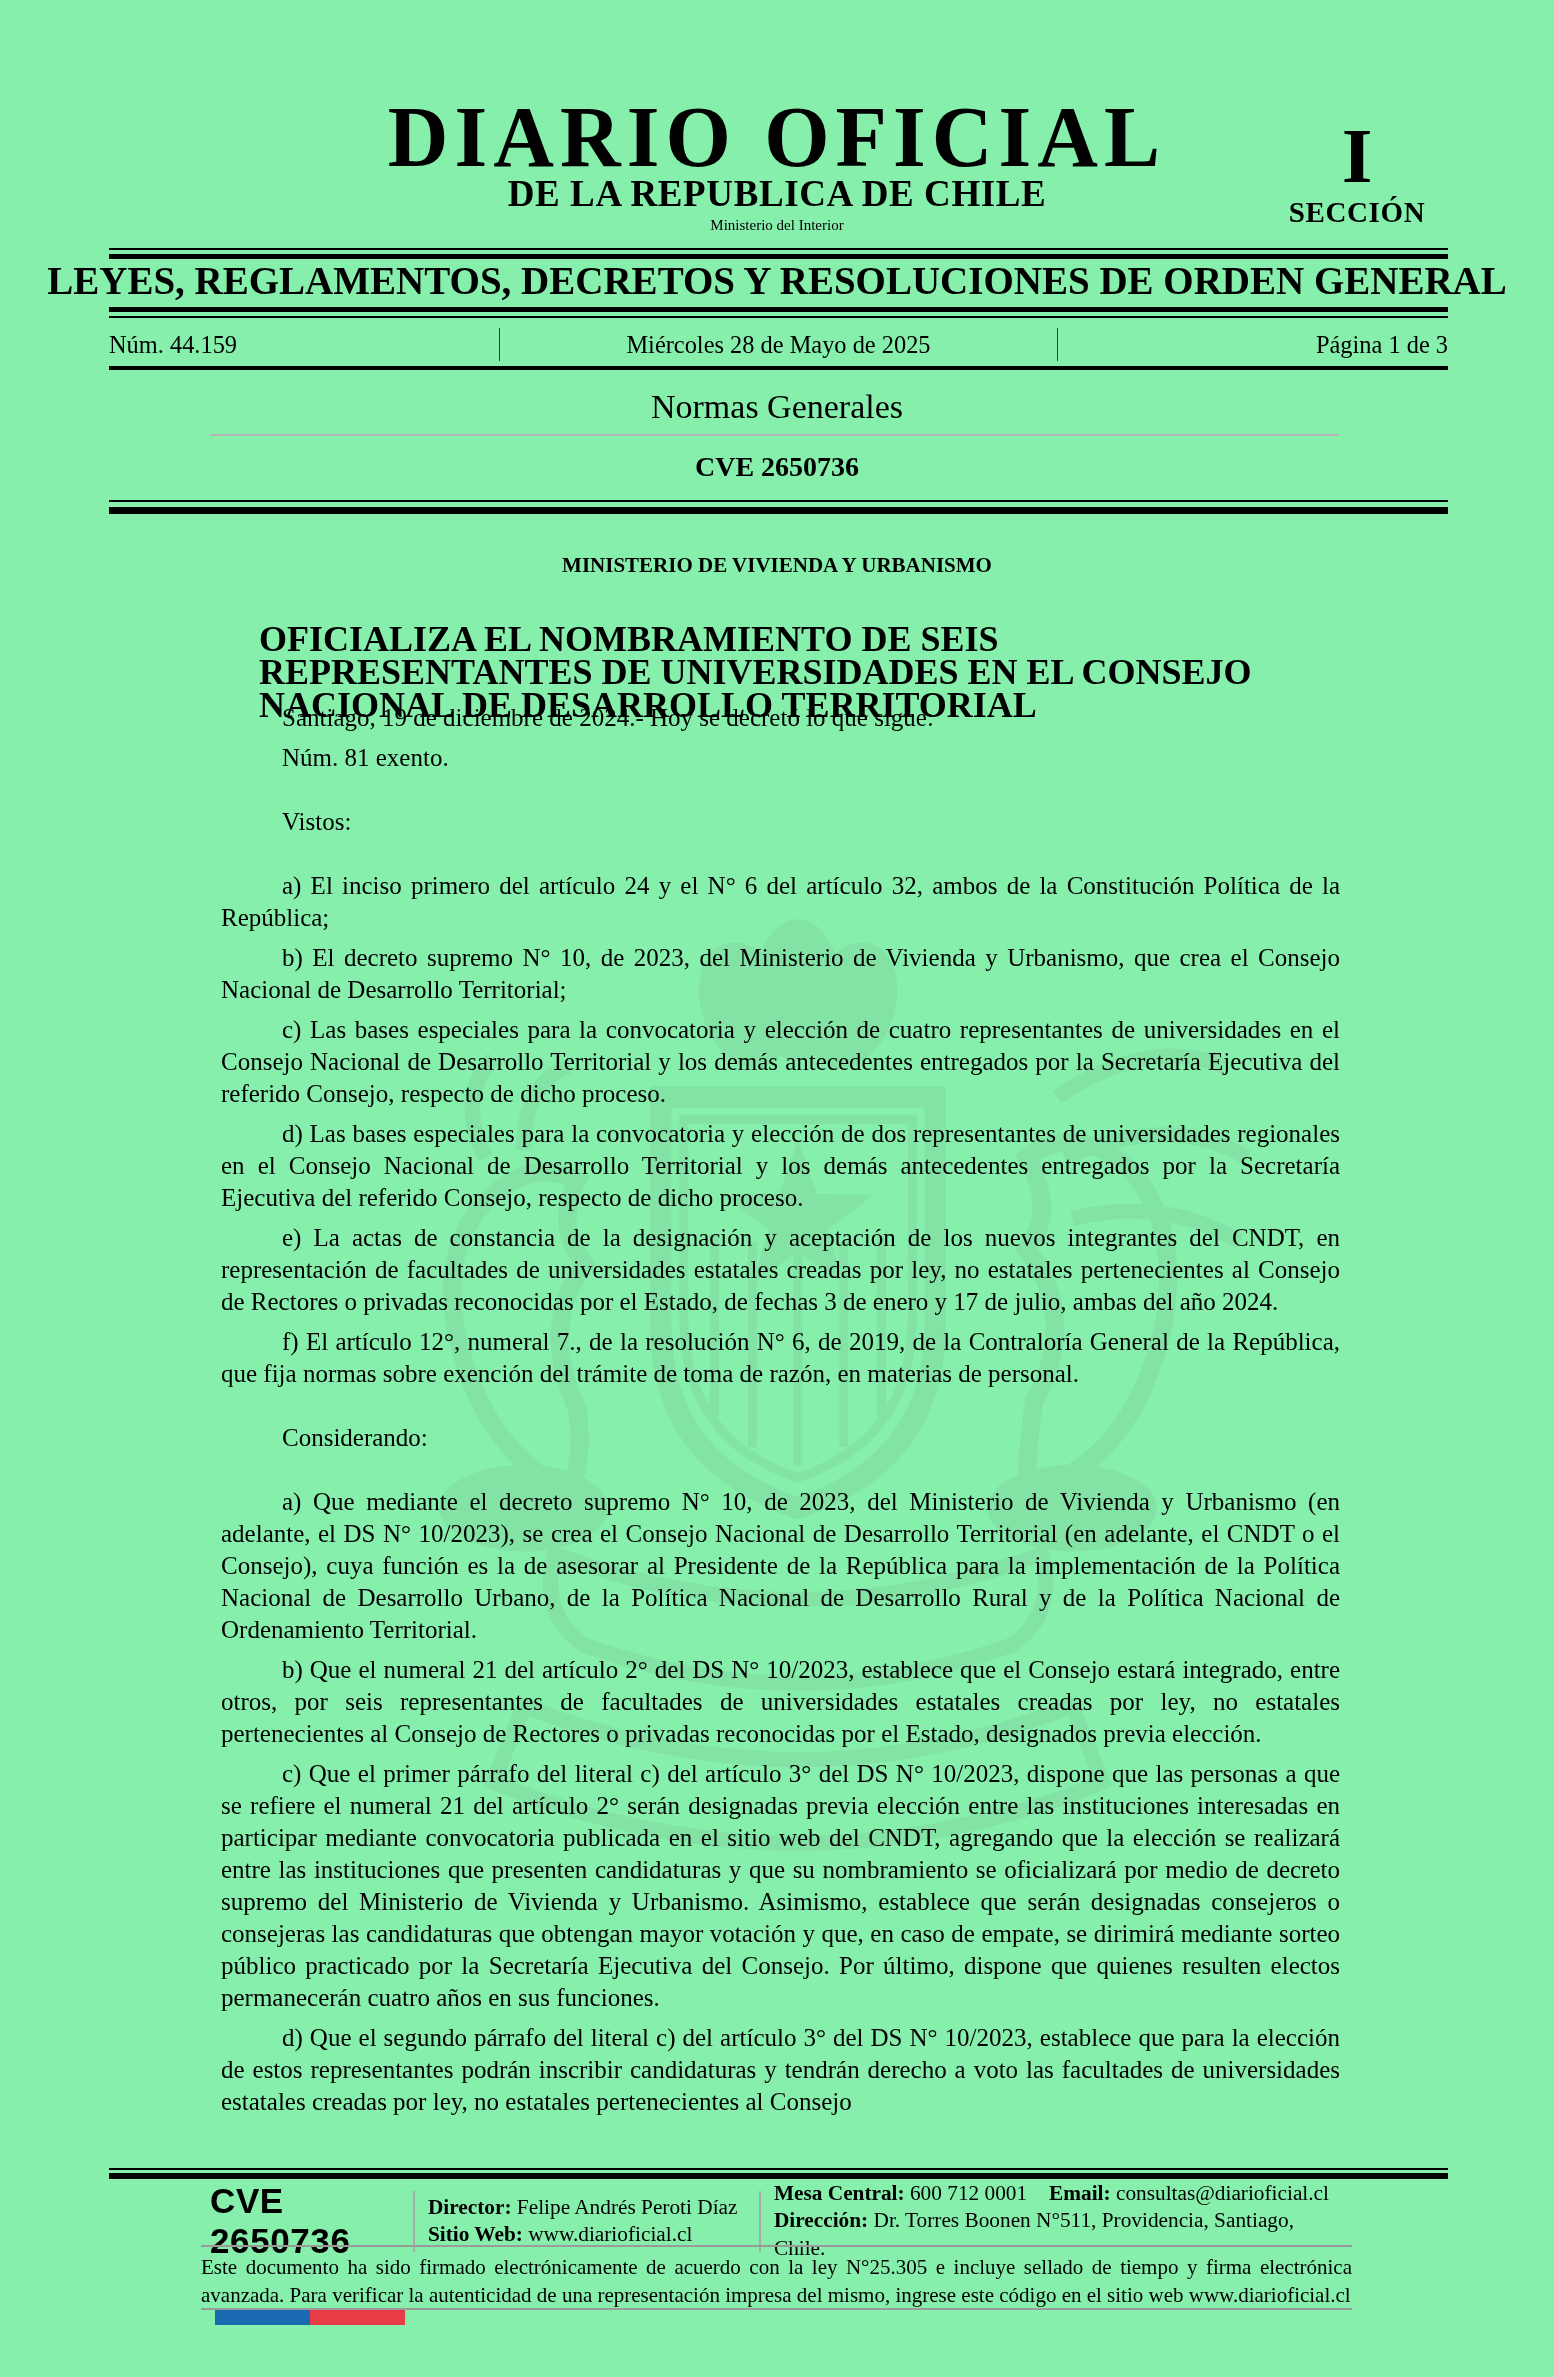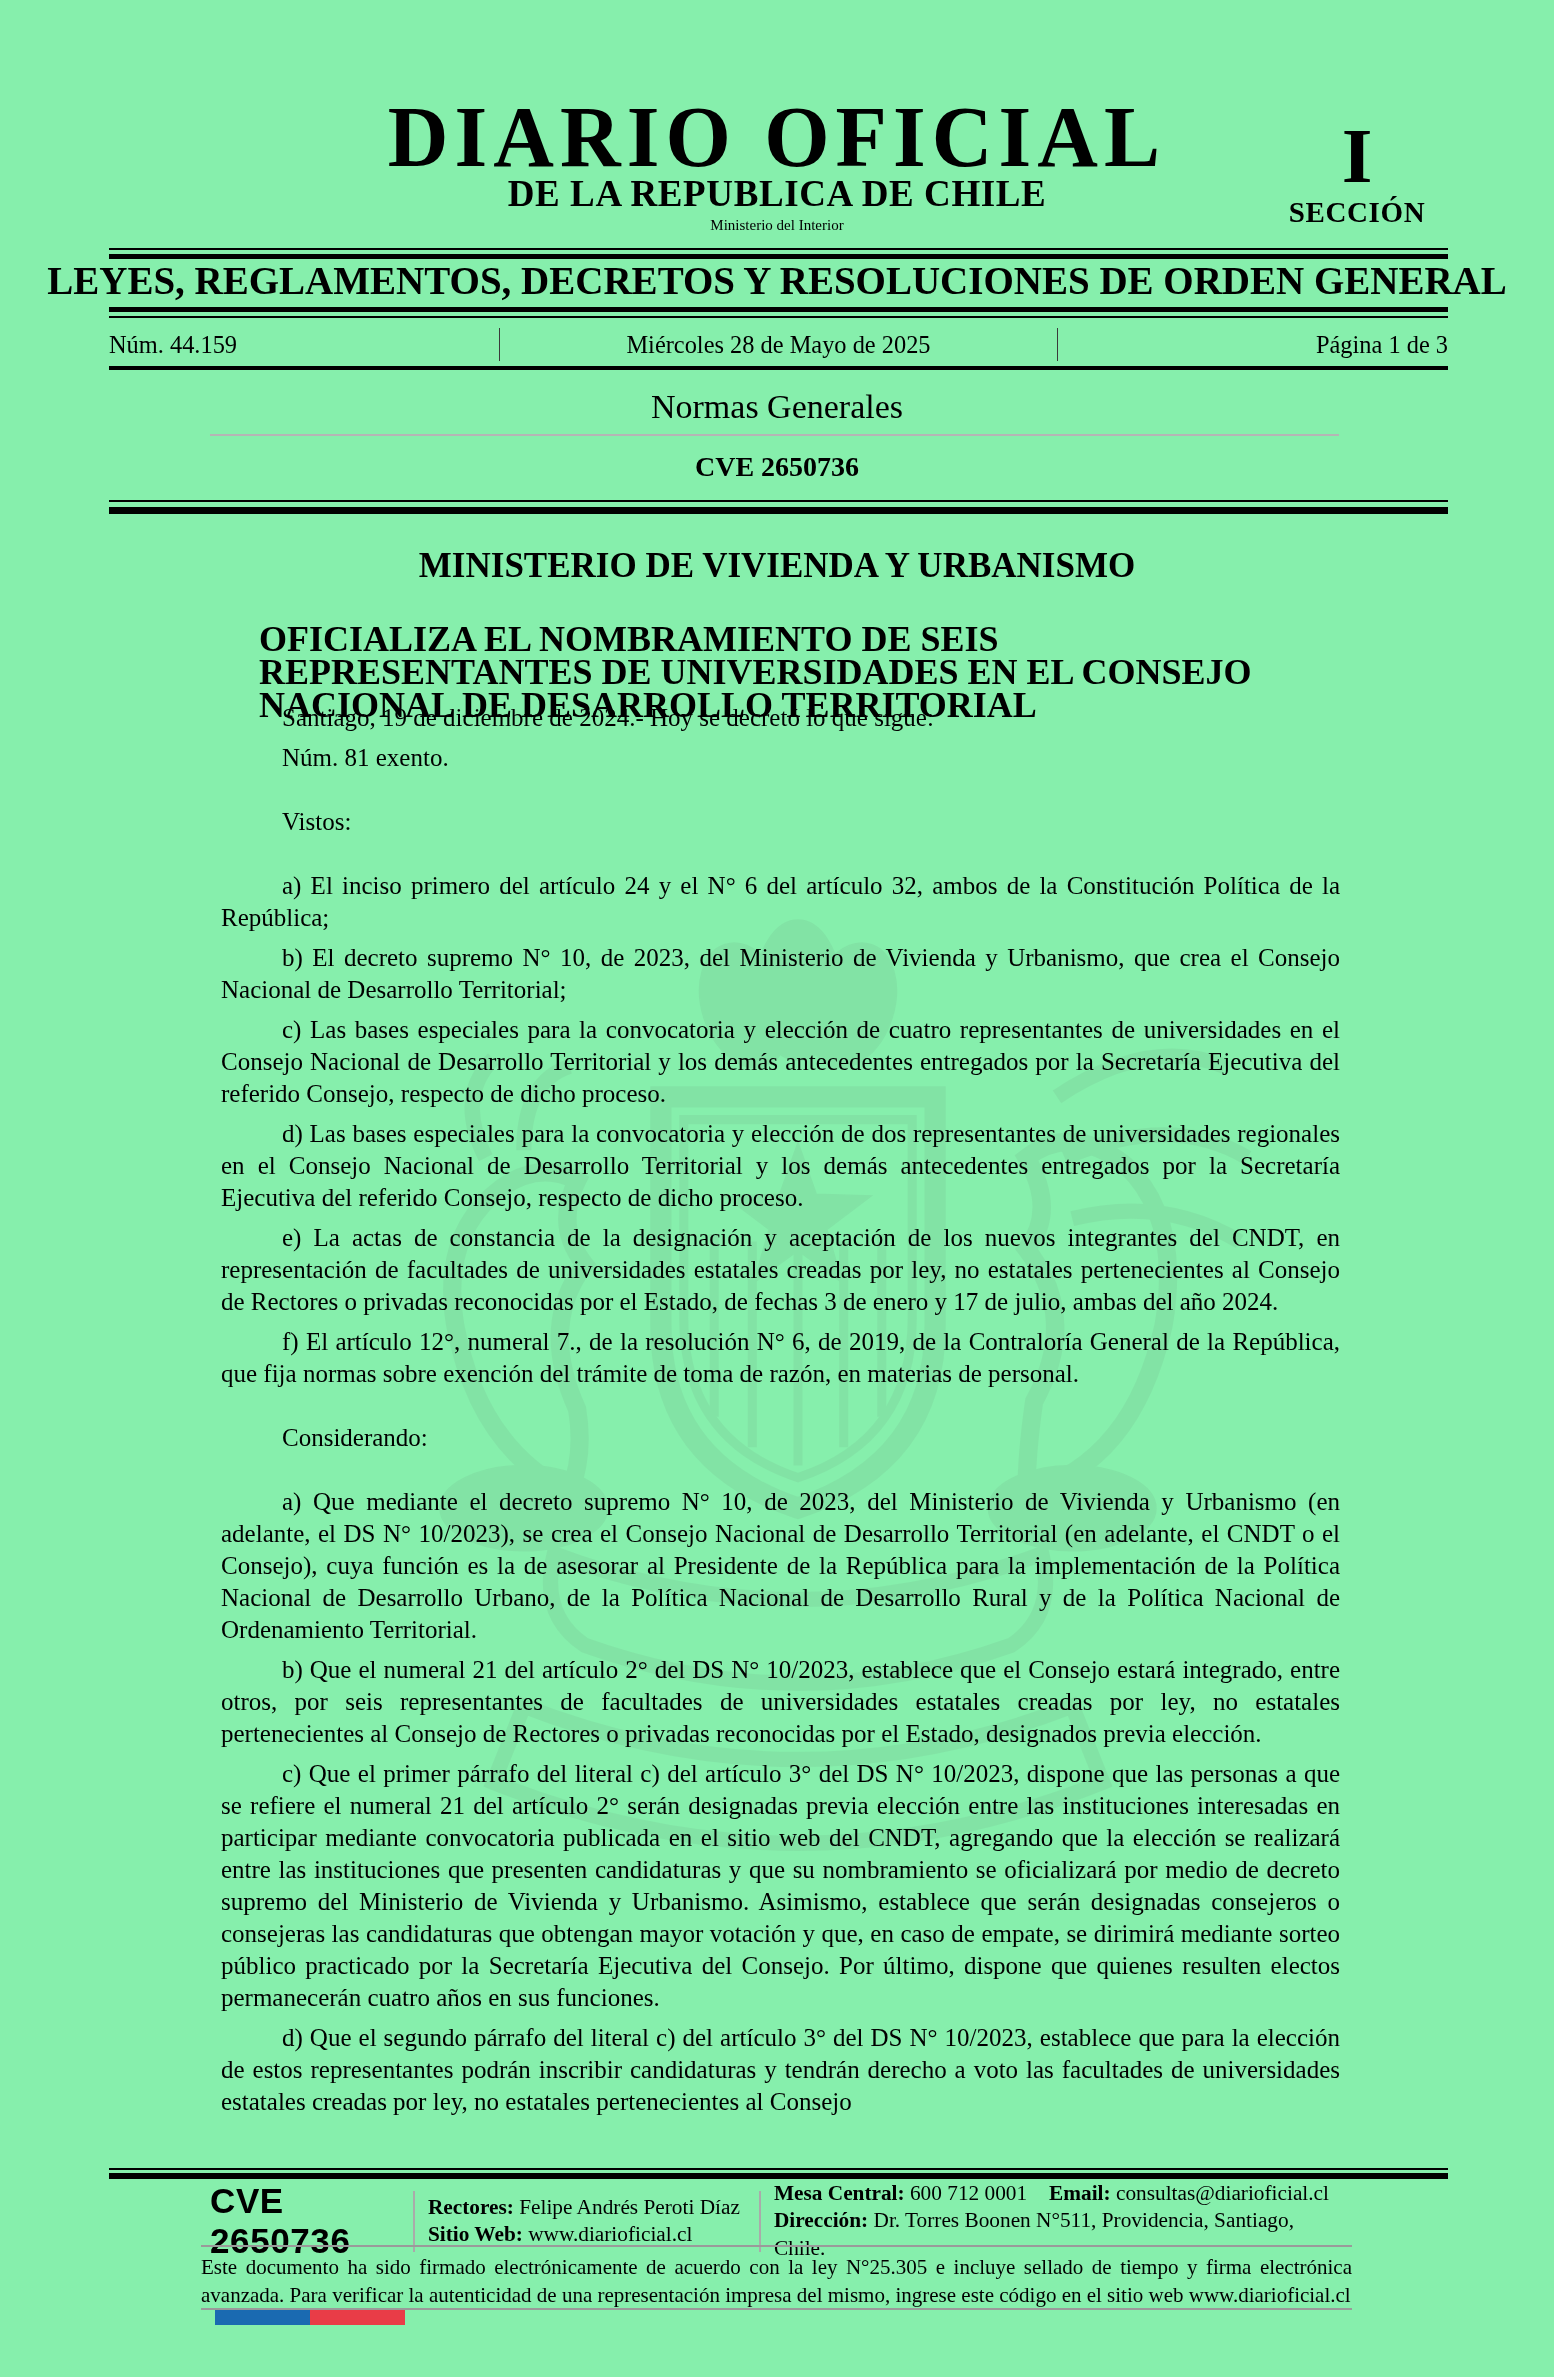"MINISTERIO DE VIVIENDA Y URBANISMO" .article-ministry { font-size: 35px -> 21px }
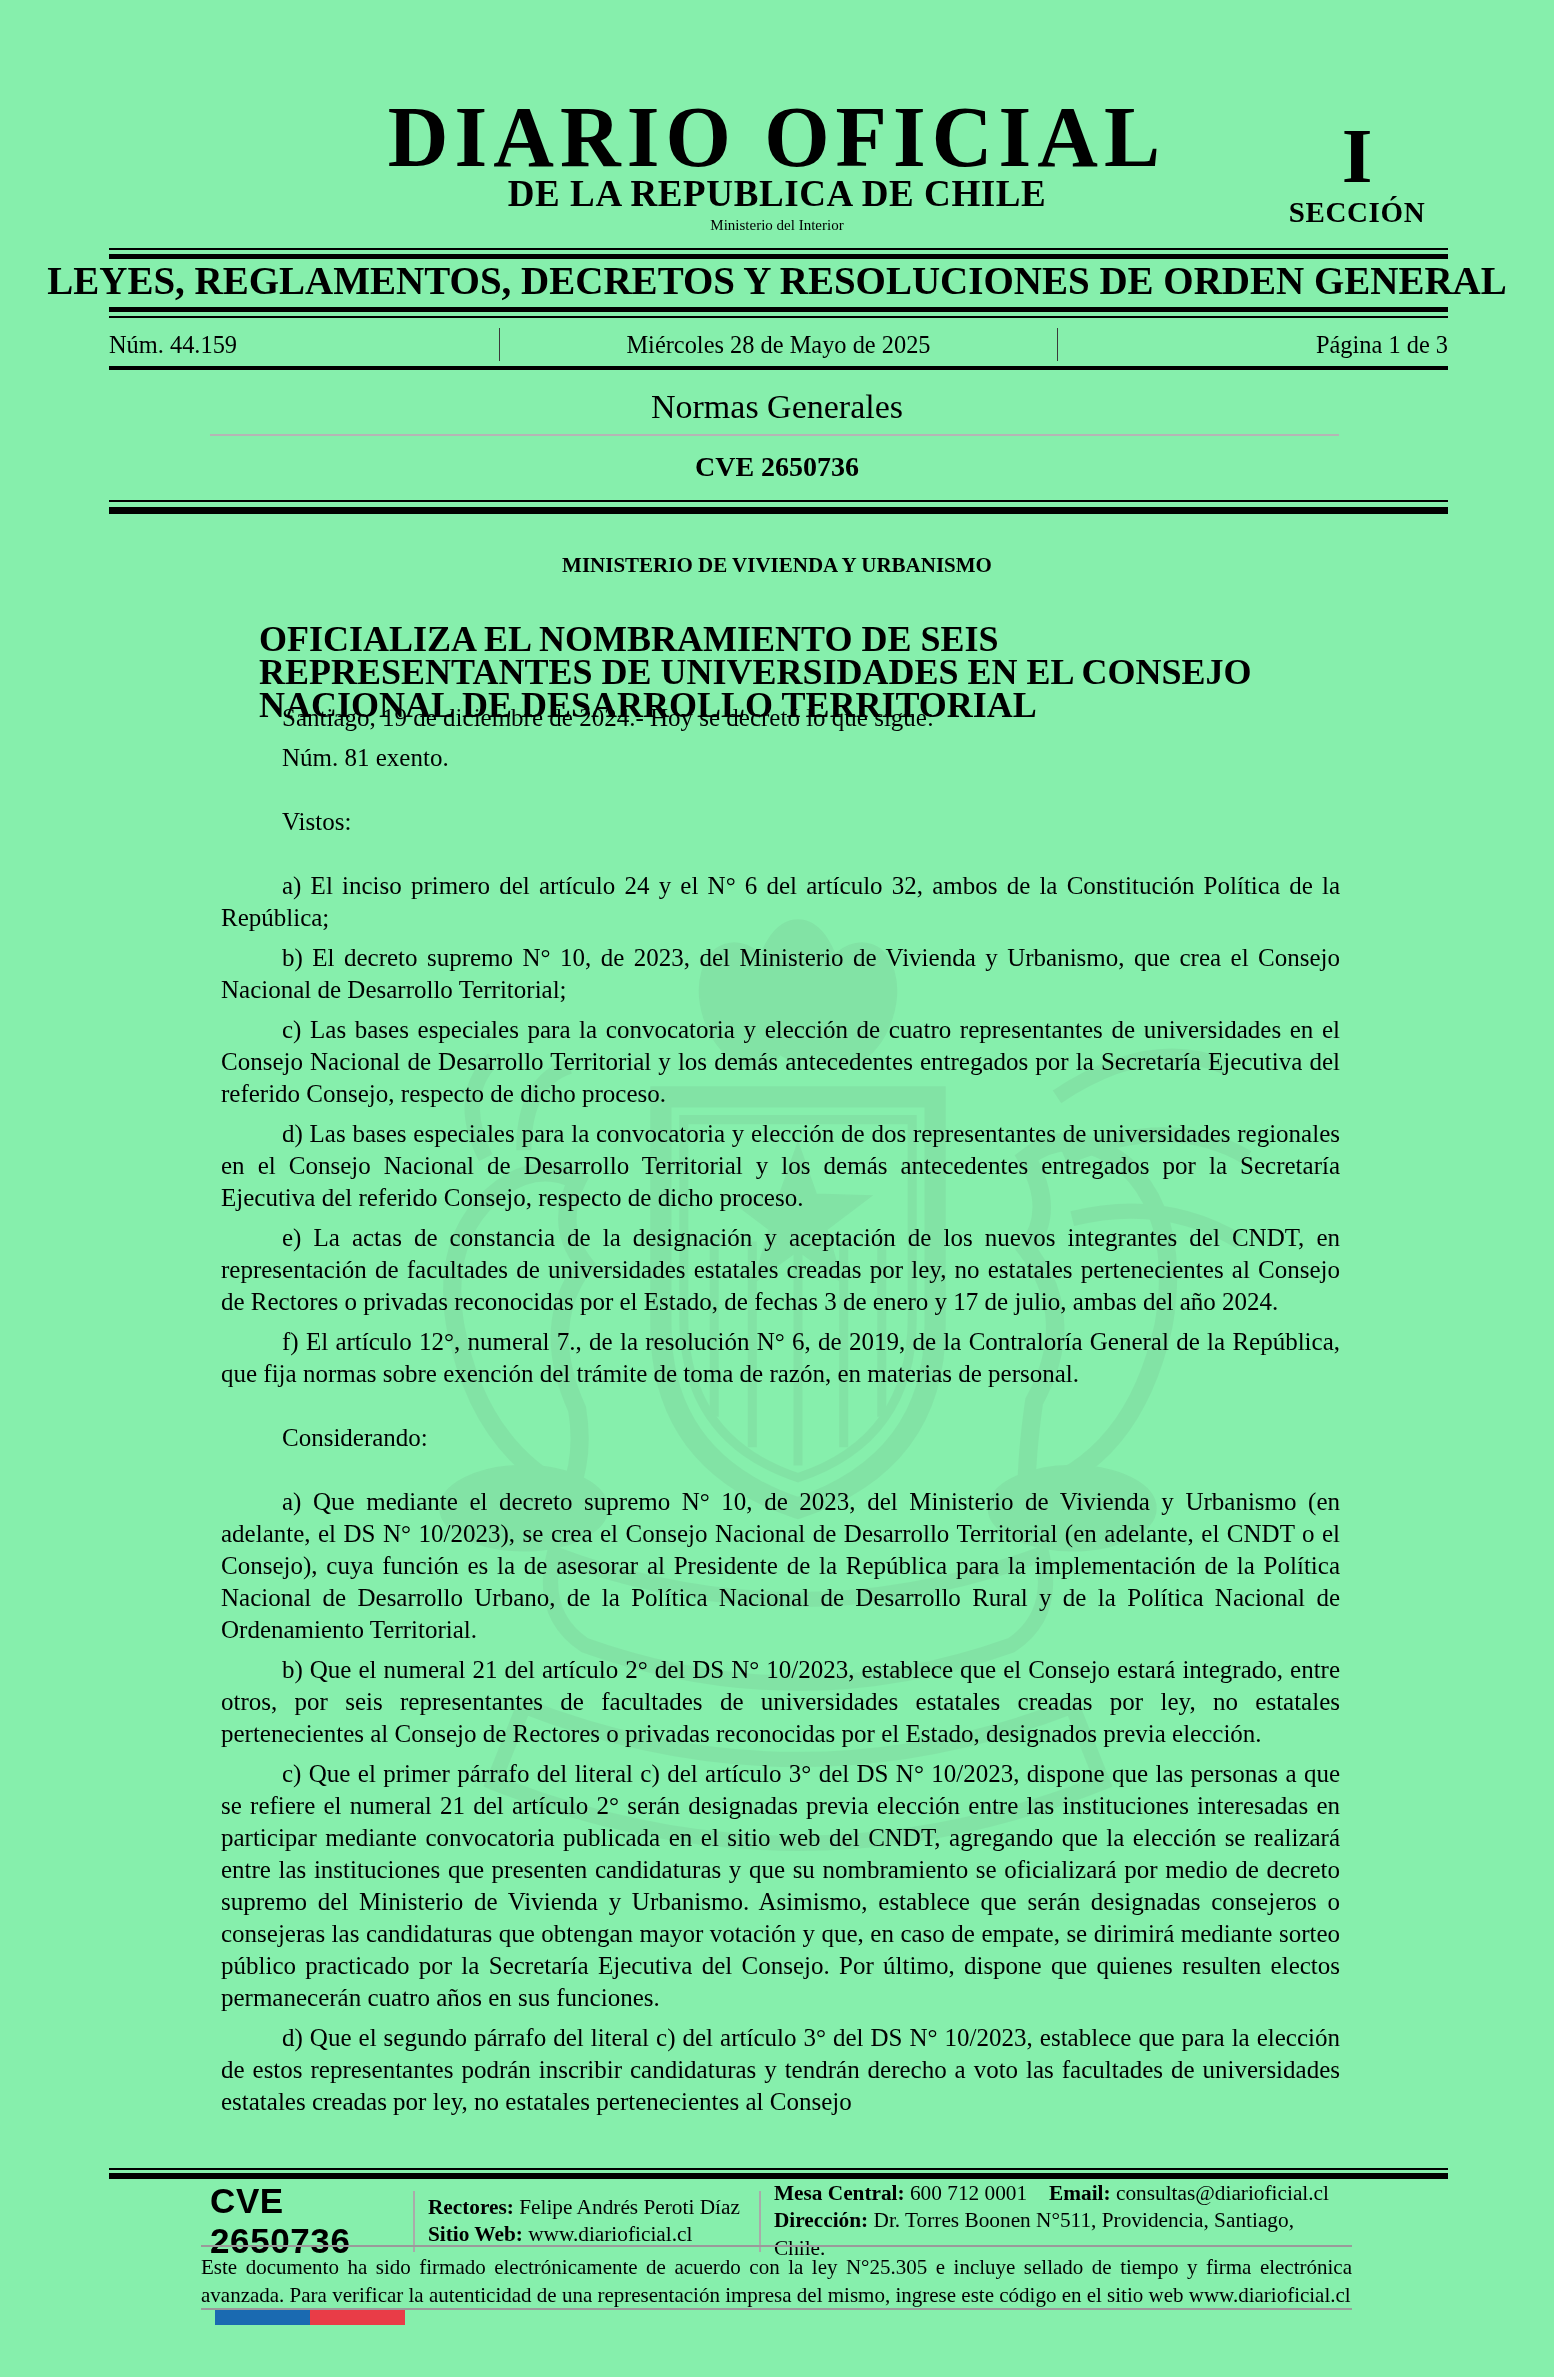"Rectores:" span.lbl { text: Rectores -> Director }
